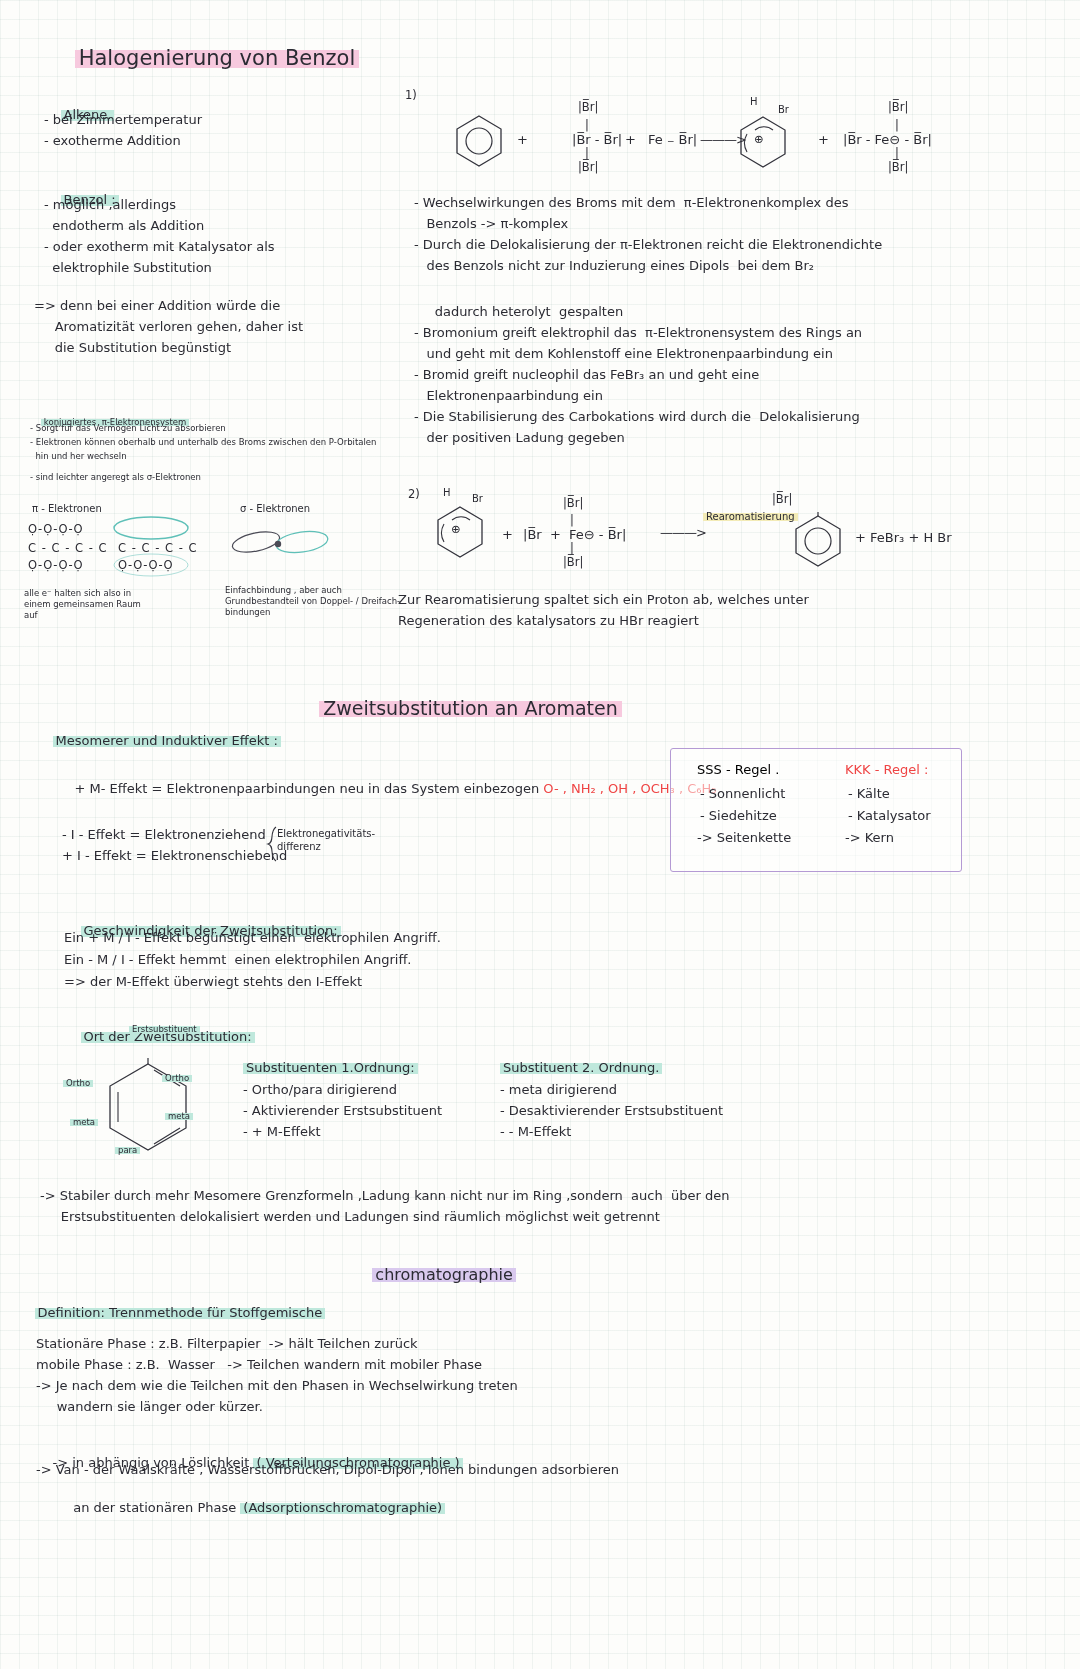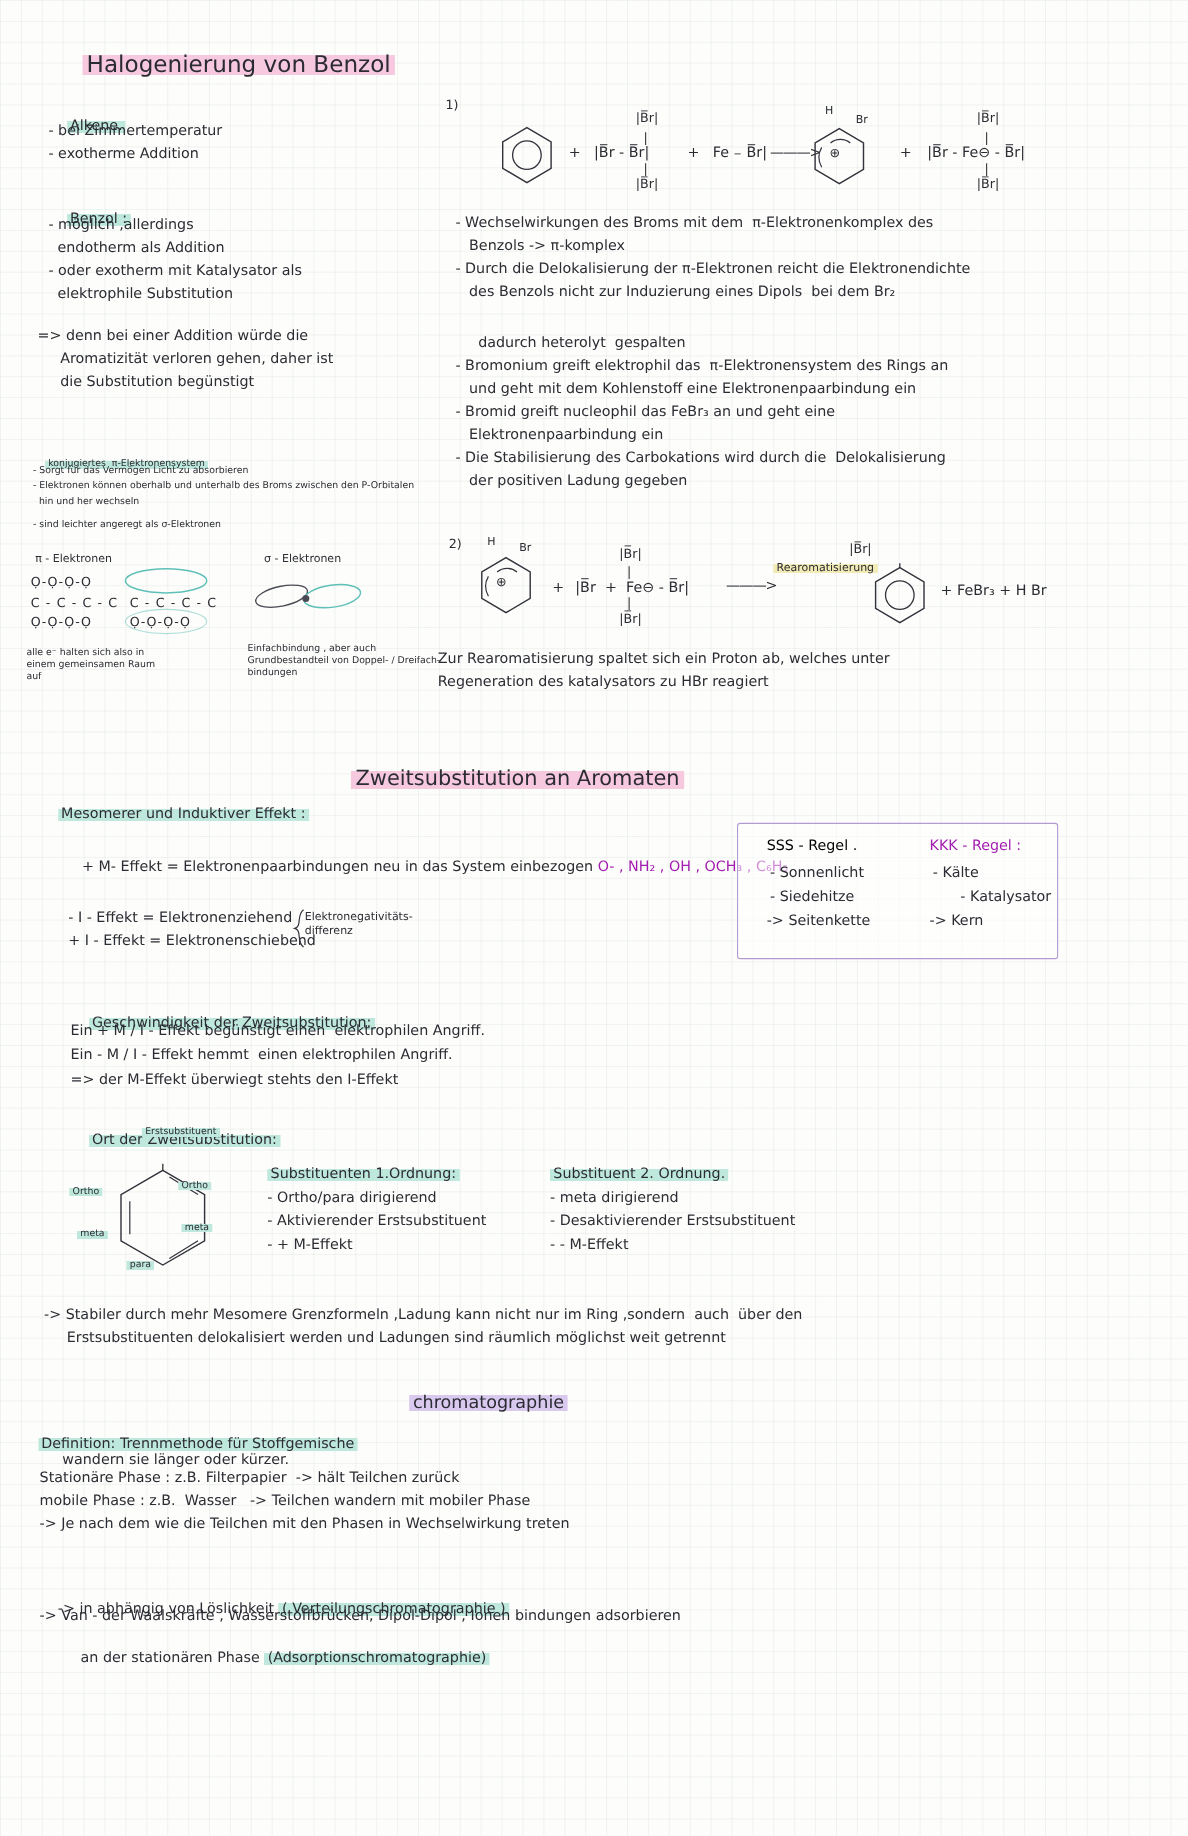"|B̅r - B̅r|" div.t { left: 540px -> 572px }
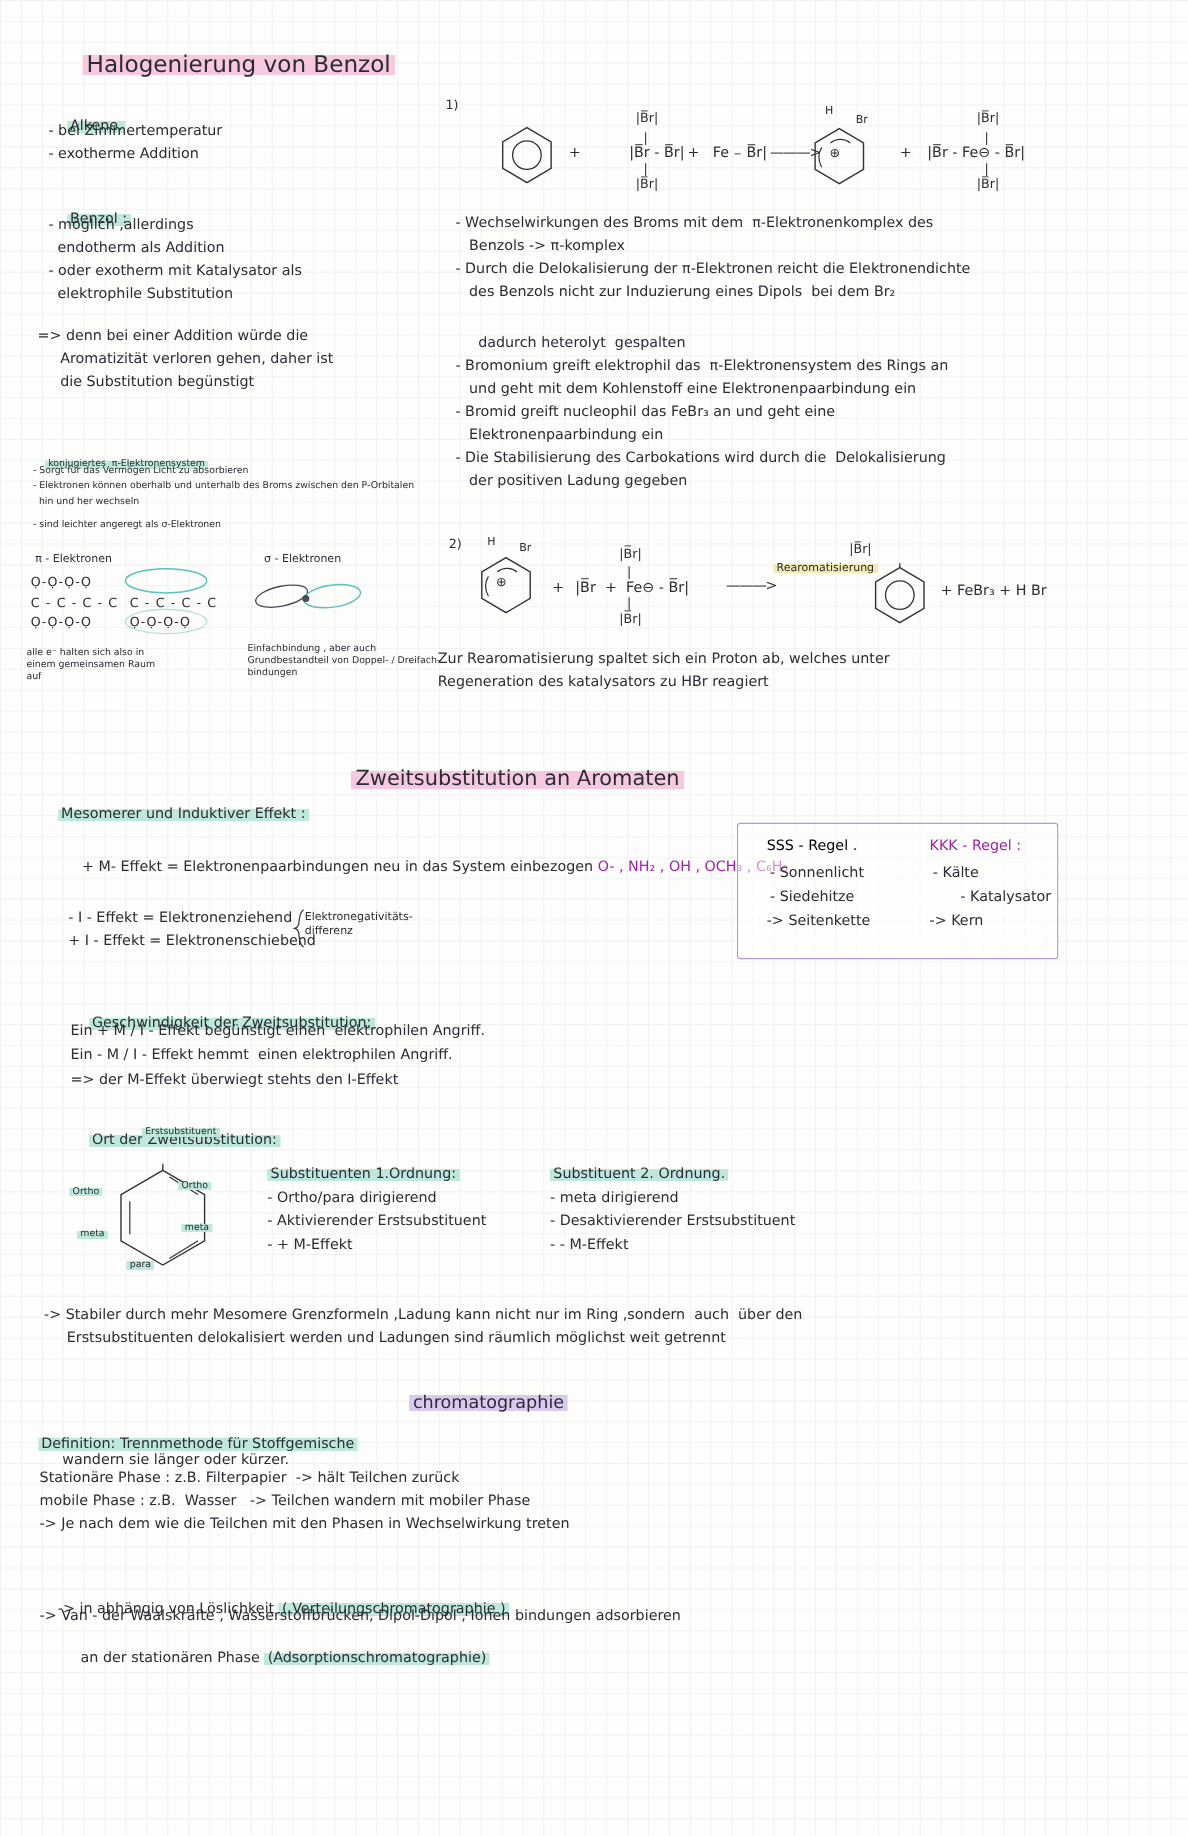"KKK - Regel :" .teal { color: #a21caf -> #ef4444 }
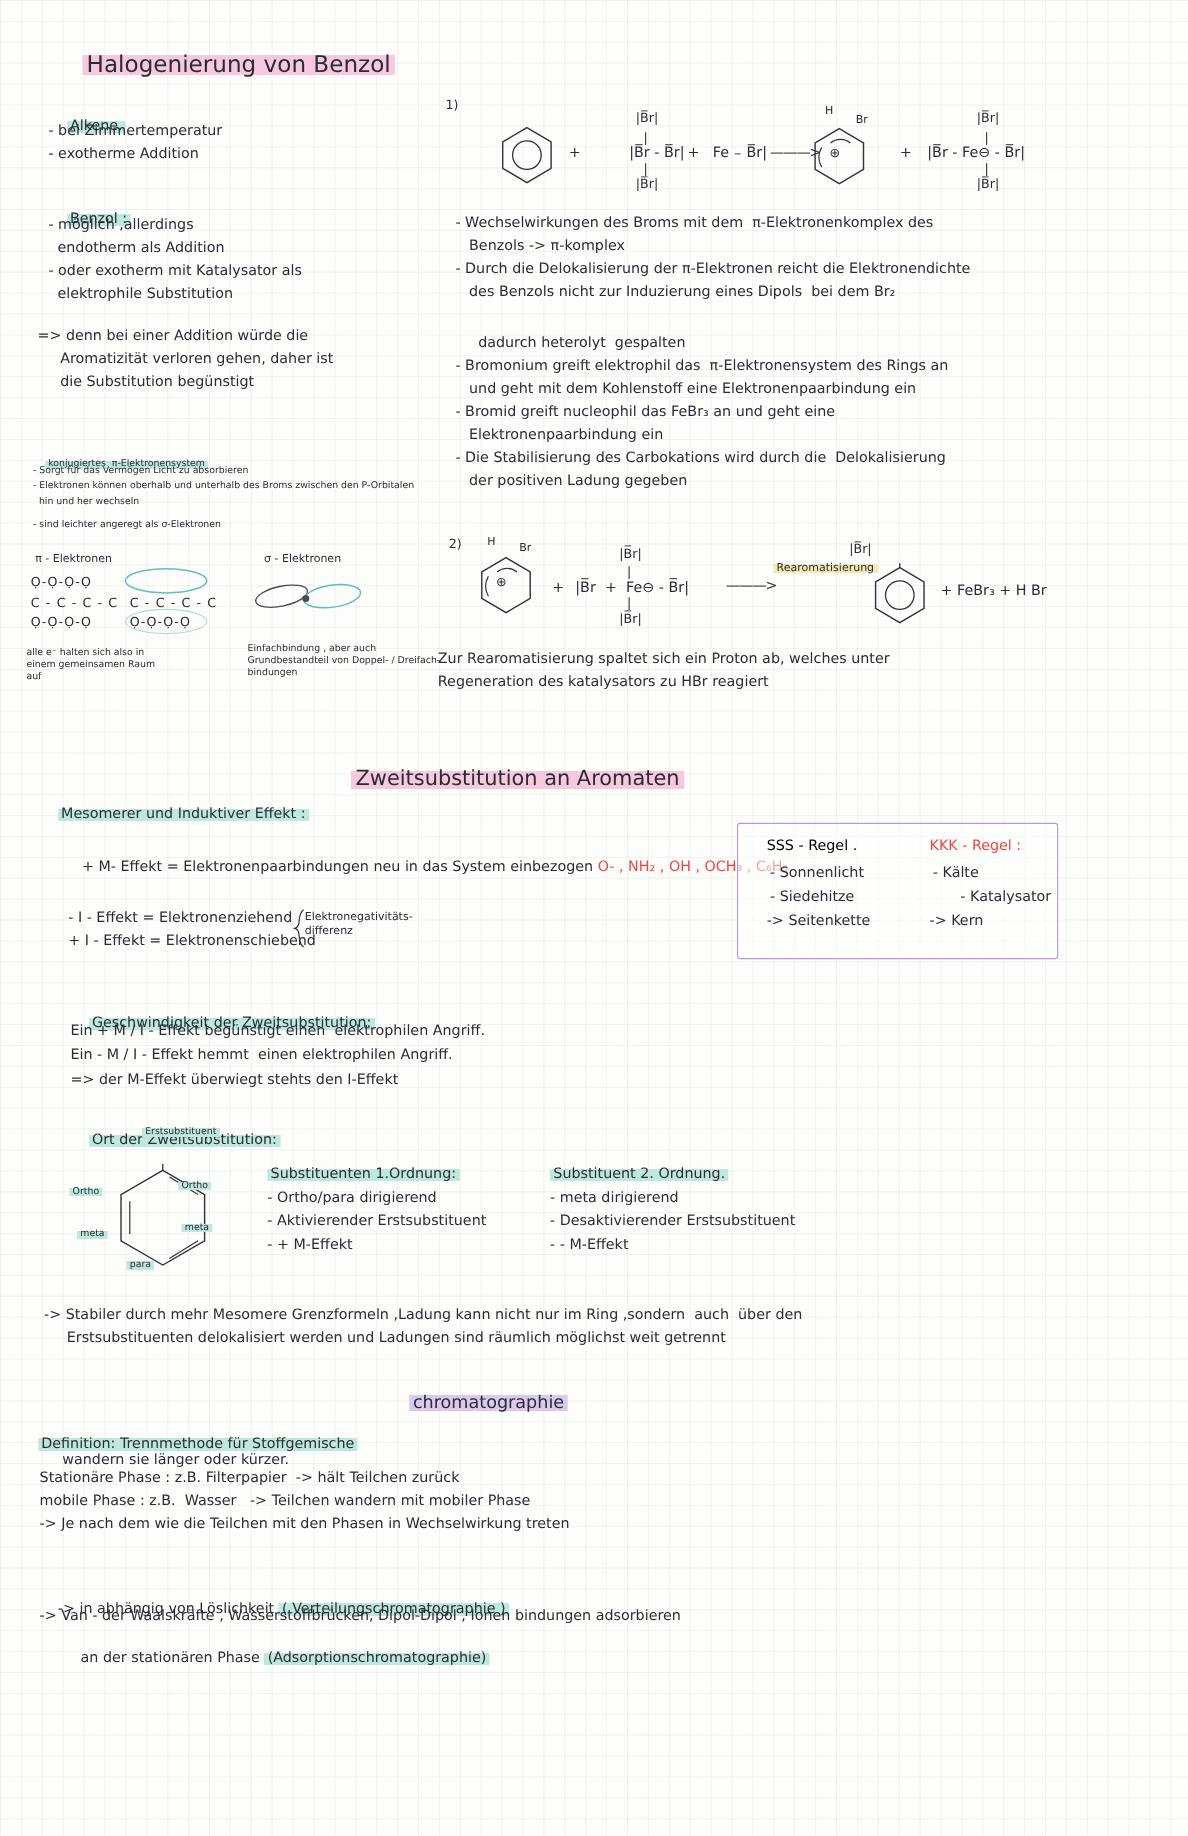"- Katalysator" div.t { margin-left: 25px -> none }
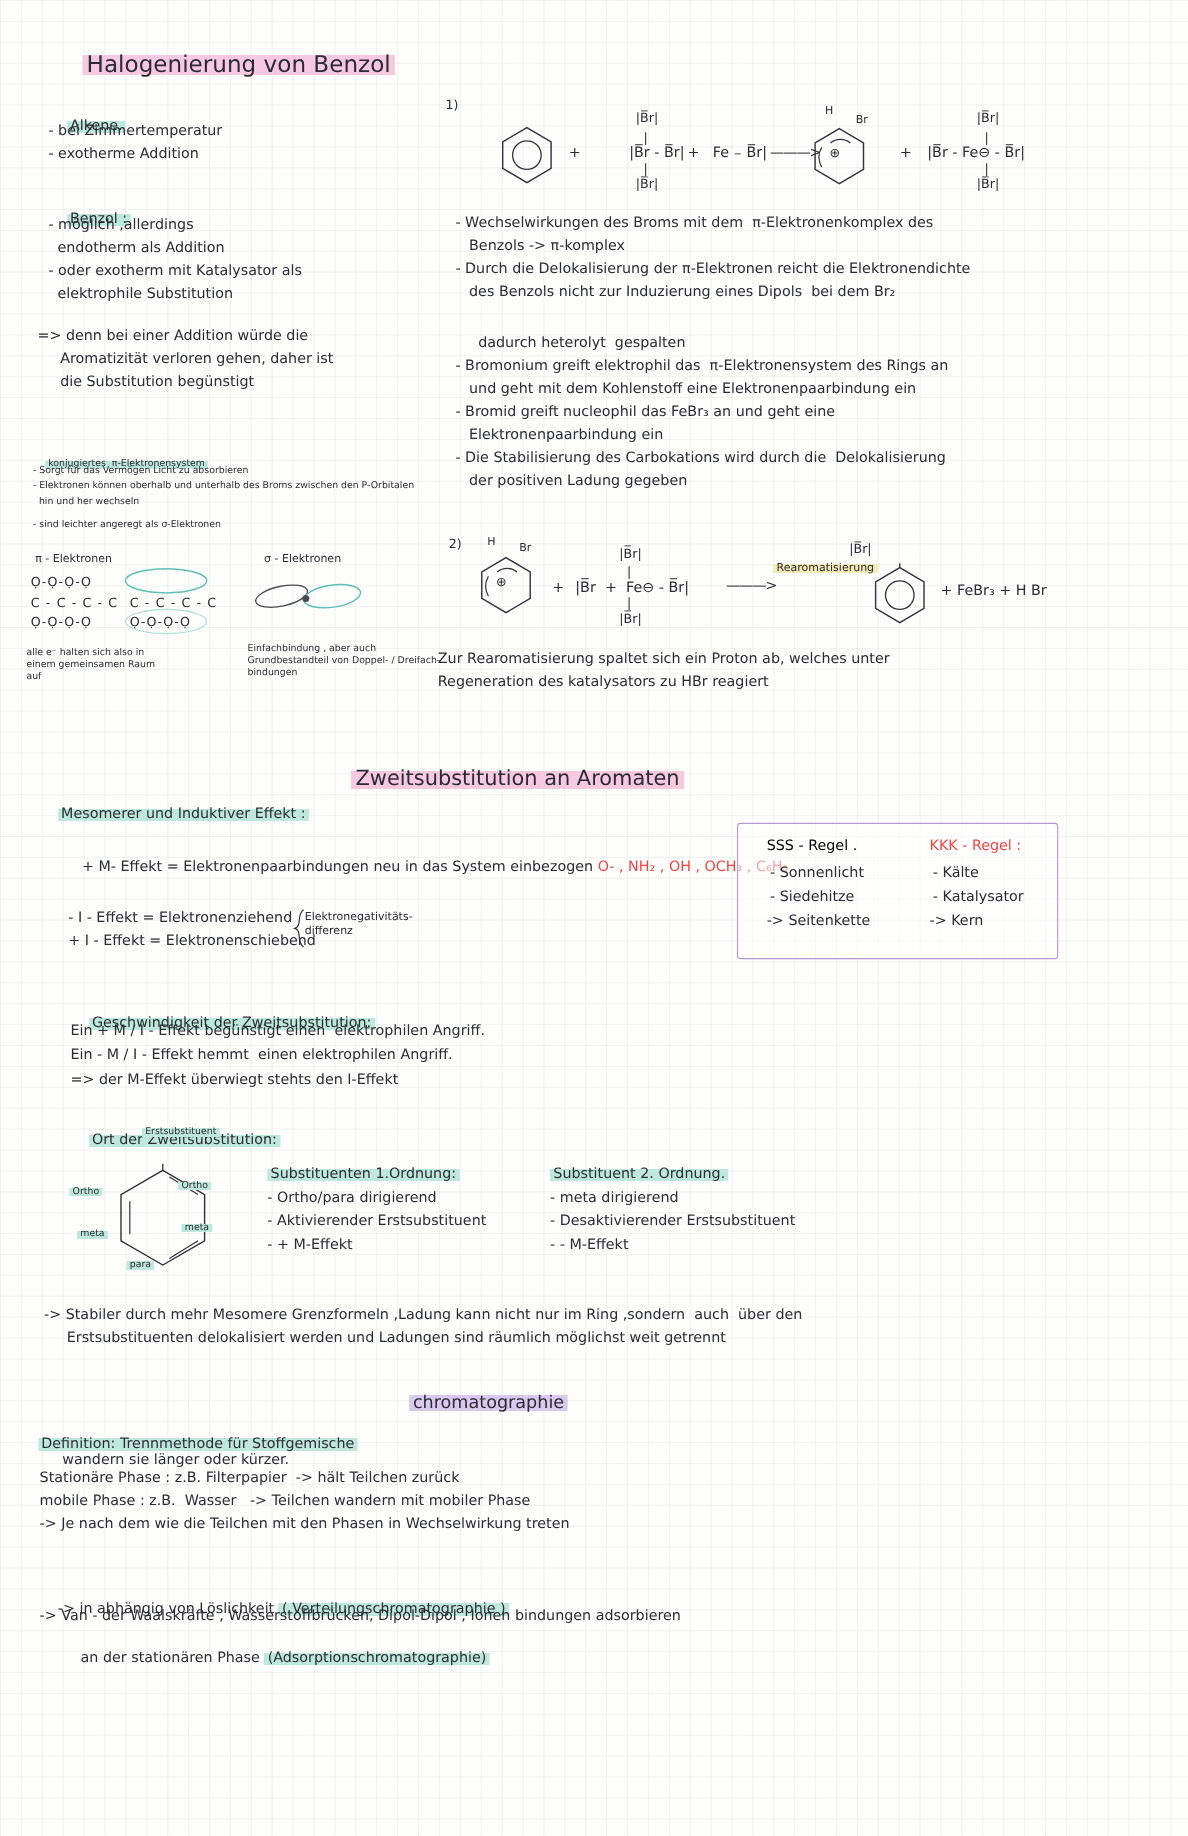"wandern sie länger oder kürzer." div.t { top: 1320px -> 1399px }
